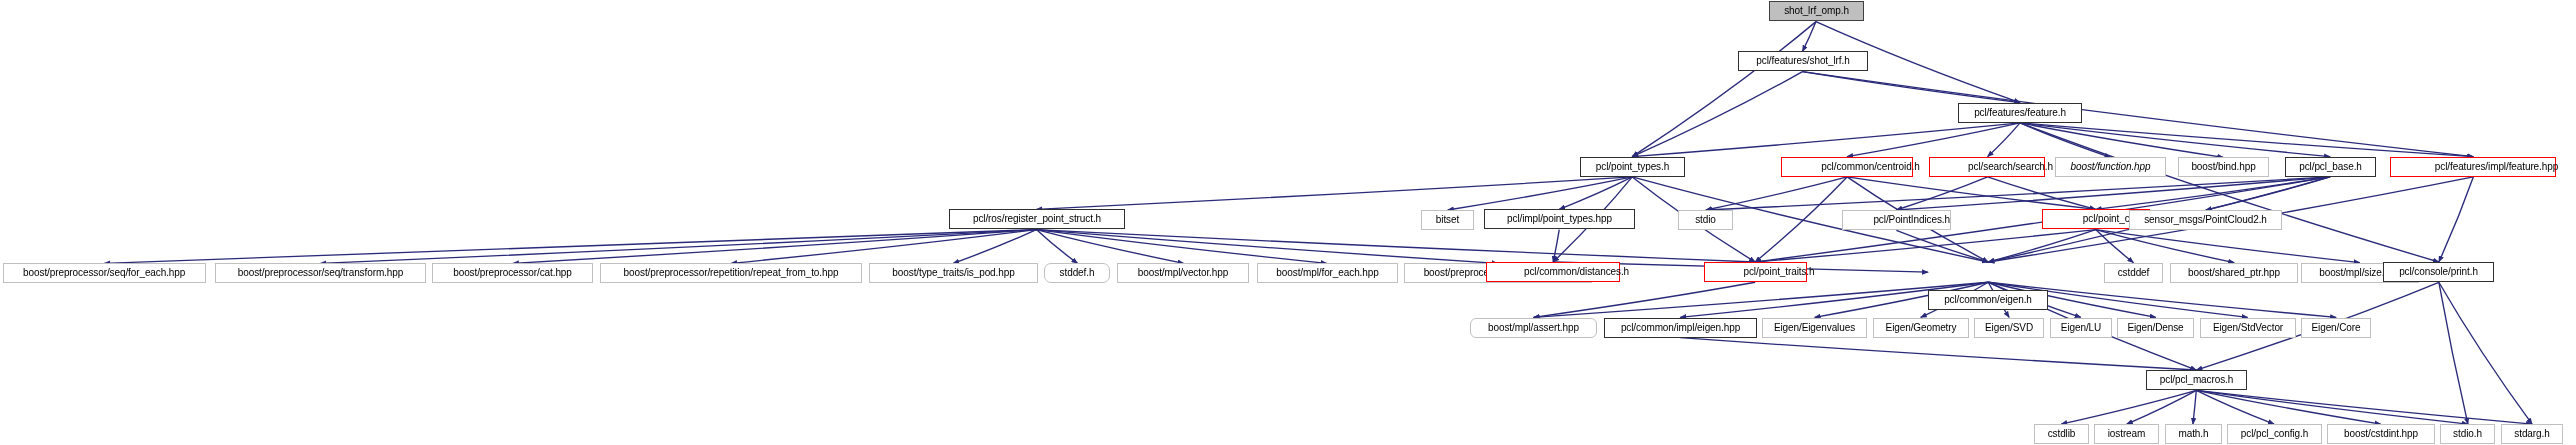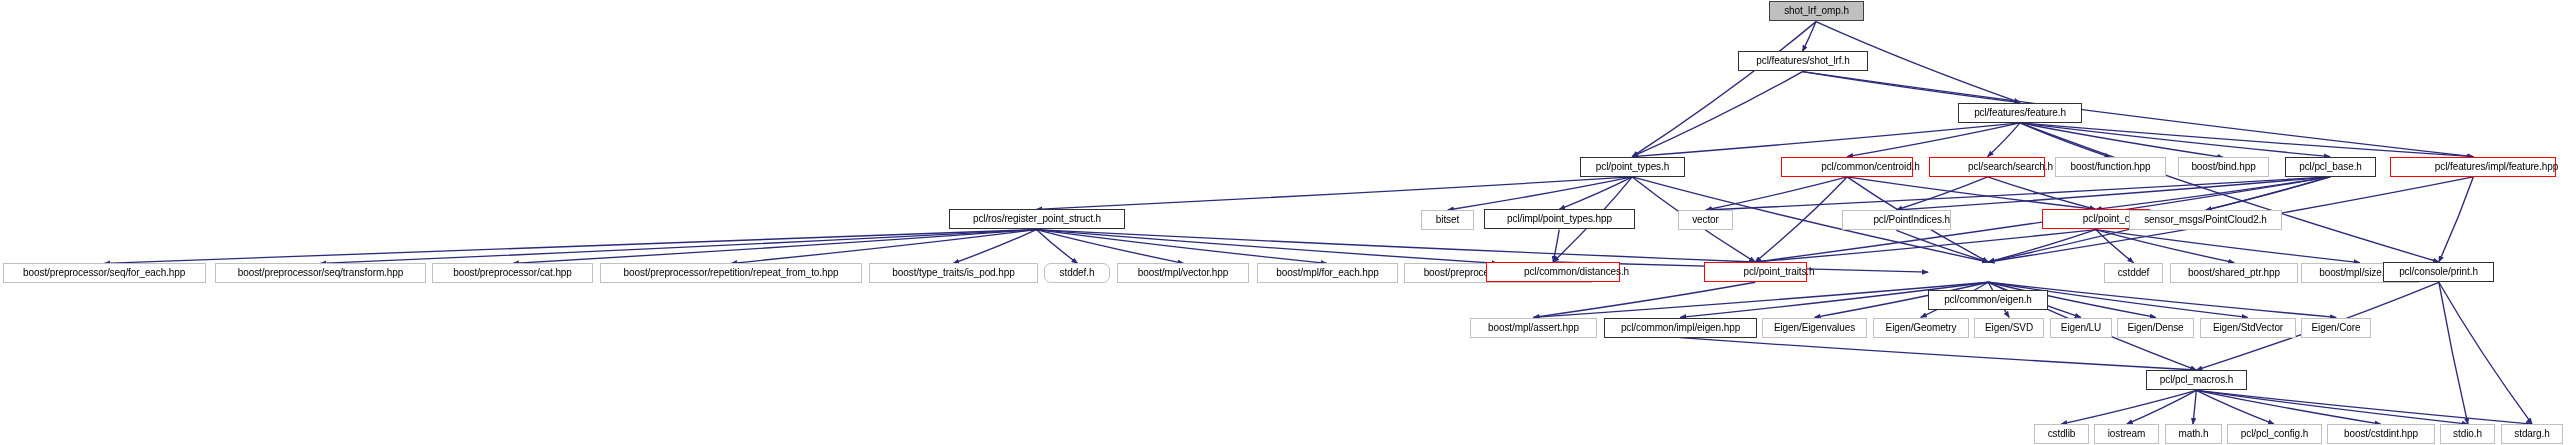"boost/function.hpp" div.node { font-style: none -> italic }
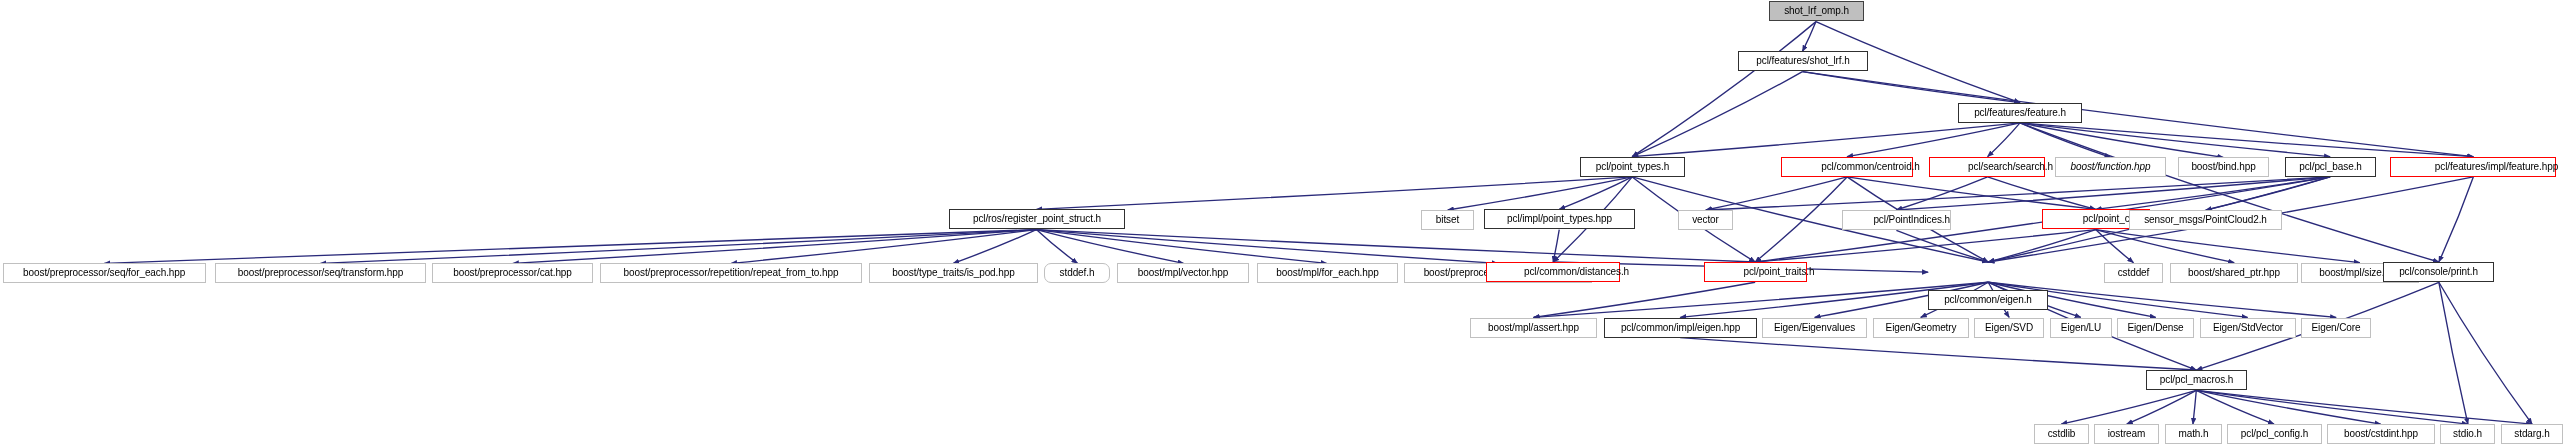"vector" span { text: vector -> stdio }
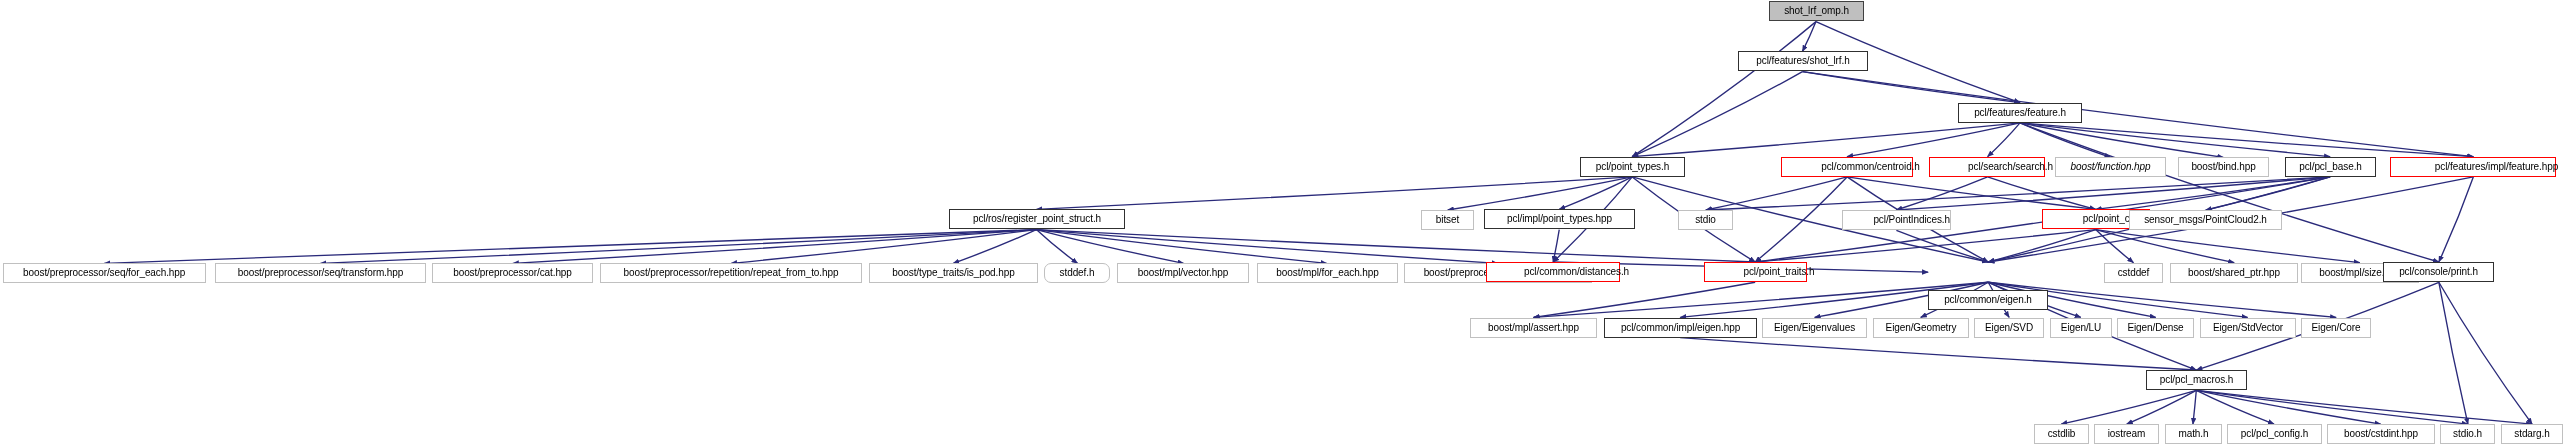"boost/mpl/assert.hpp" div.node { border-radius: none -> 6px }
